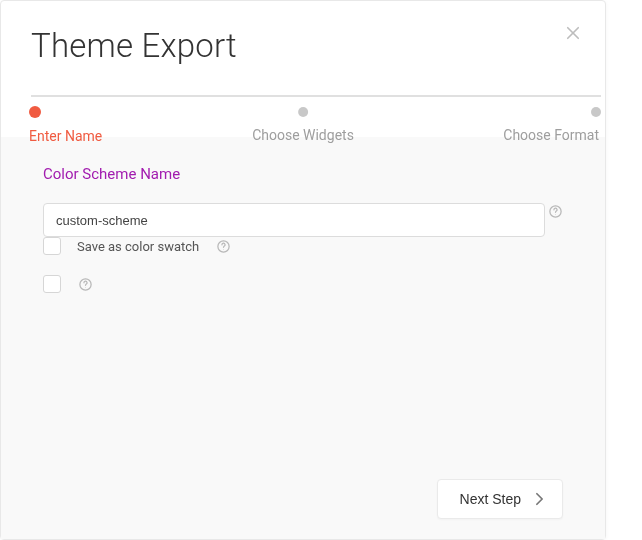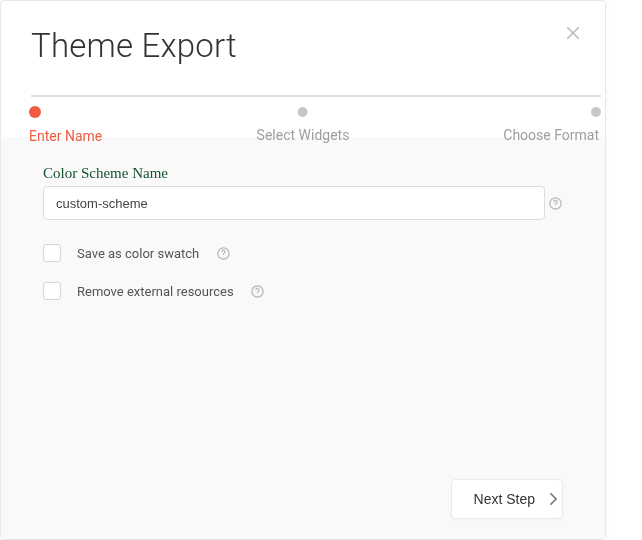"Select Widgets" div.step-label { text: Select -> Choose }
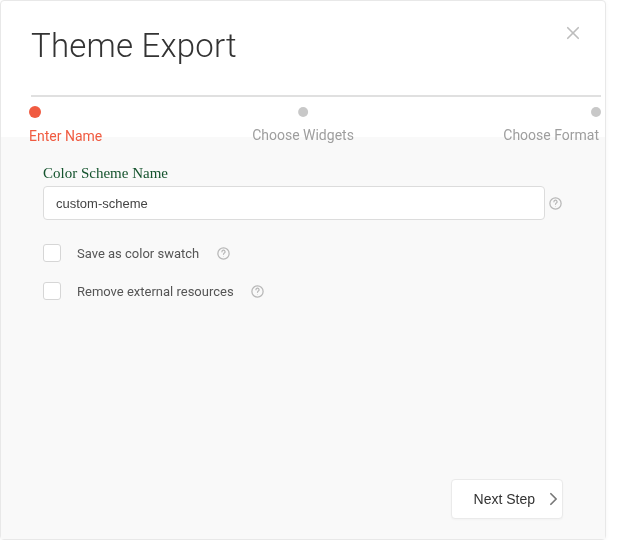"Color Scheme Name" .field-label { color: #14532d -> #a21caf; font-family: Liberation Serif, serif -> none; margin-bottom: 4px -> 20px }
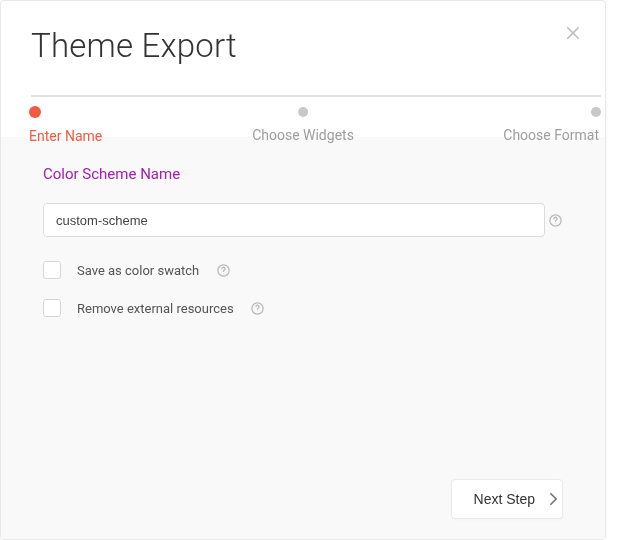"custom-scheme" .input-row { align-items: center -> none; margin-bottom: 24px -> none }
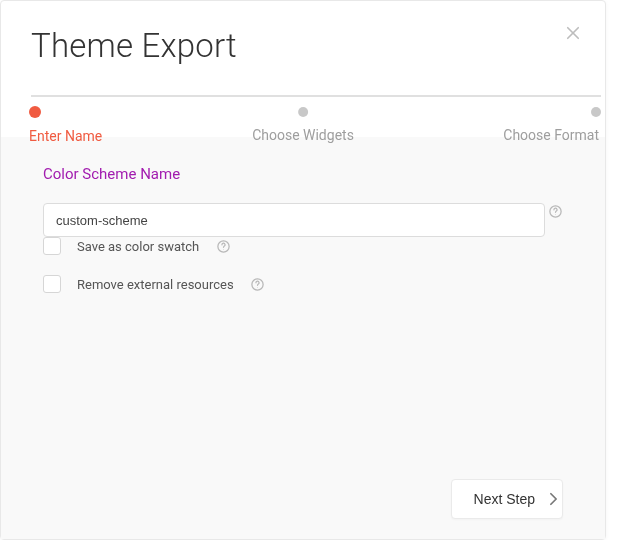"Remove external resources" span.checkbox-label { html: <span>Remove external resources</span> -> none }
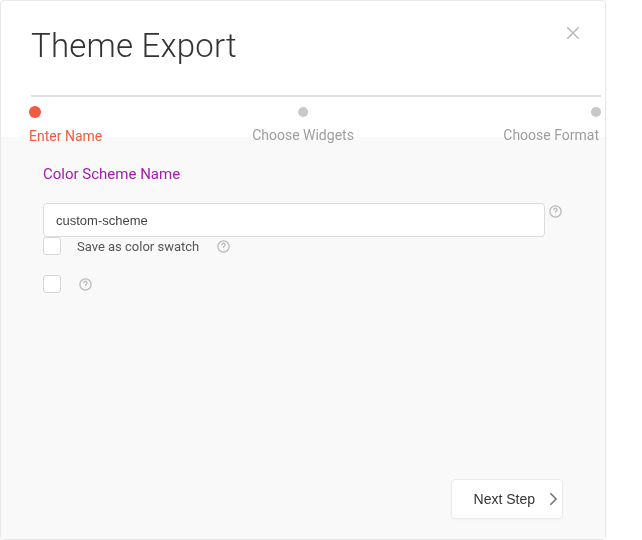"Next Step" .next-btn { padding: 0 4px 0 22px -> 0 18px 0 22px }
